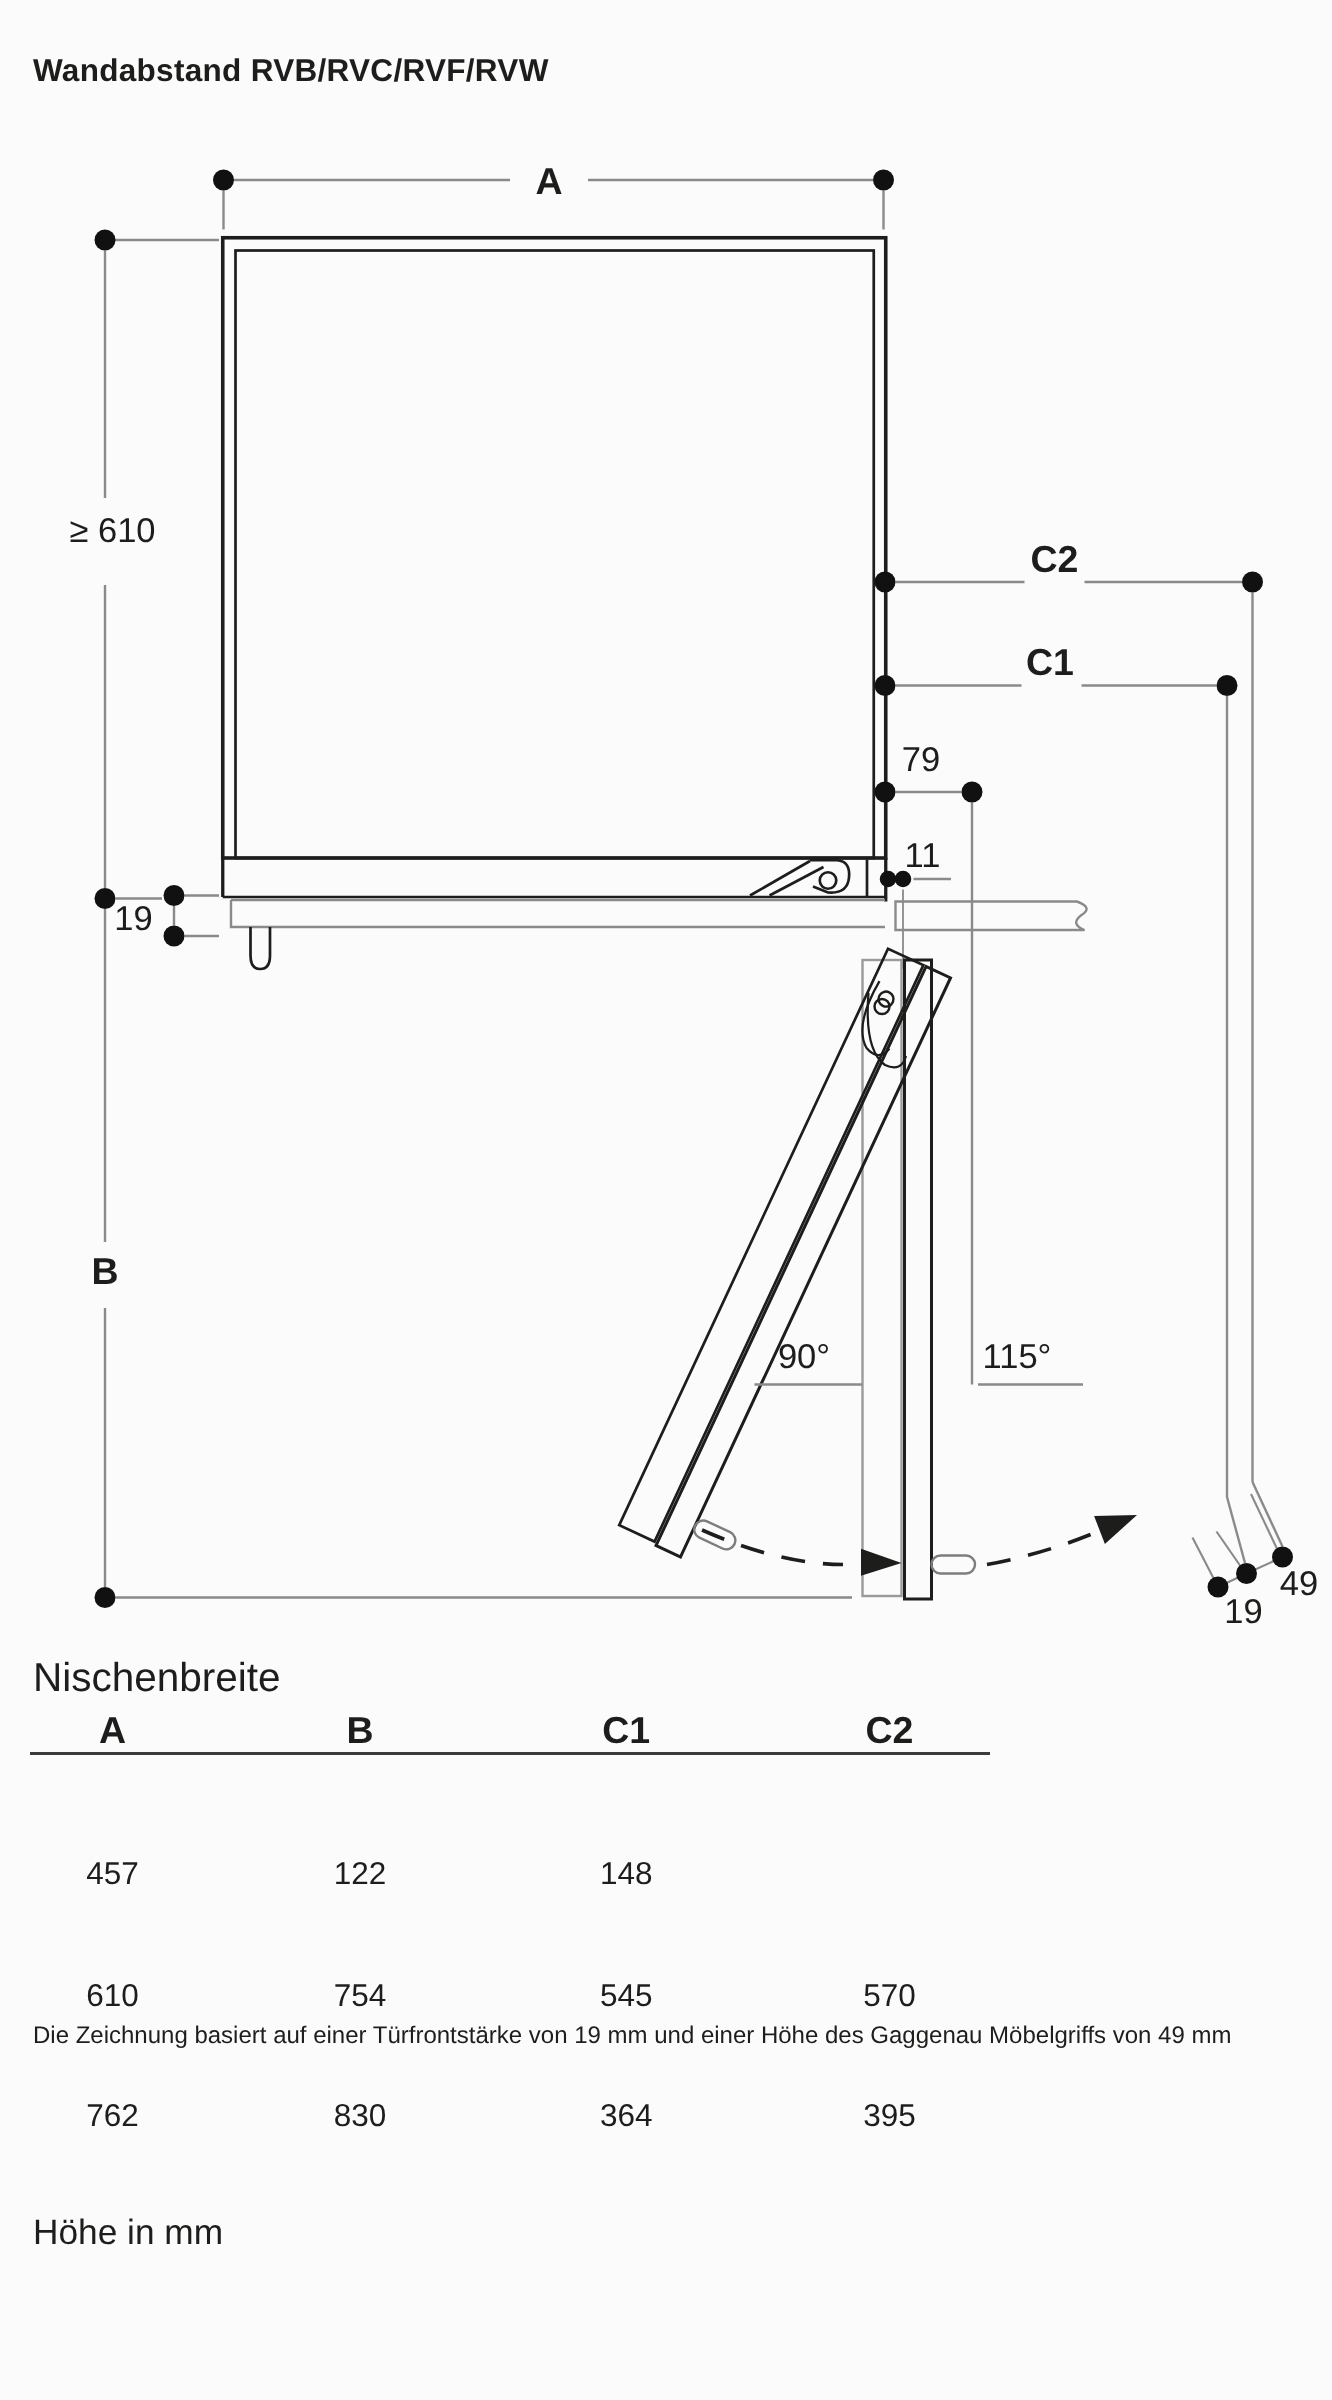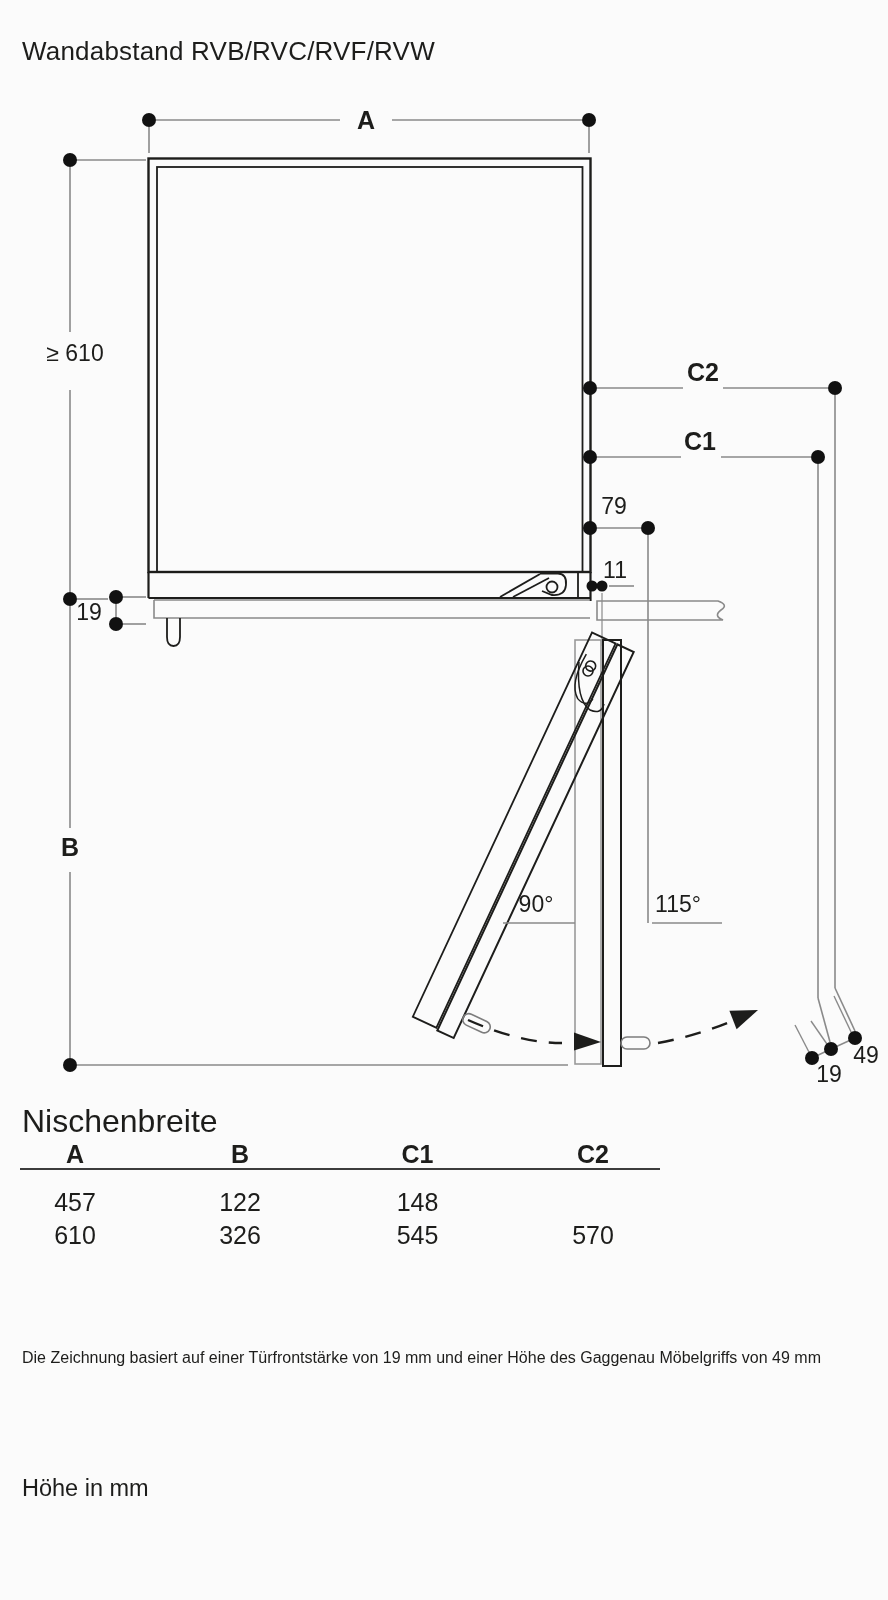"Wandabstand RVB/RVC/RVF/RVW" .page-title { font-size: 26px -> 21px; font-weight: normal -> bold }
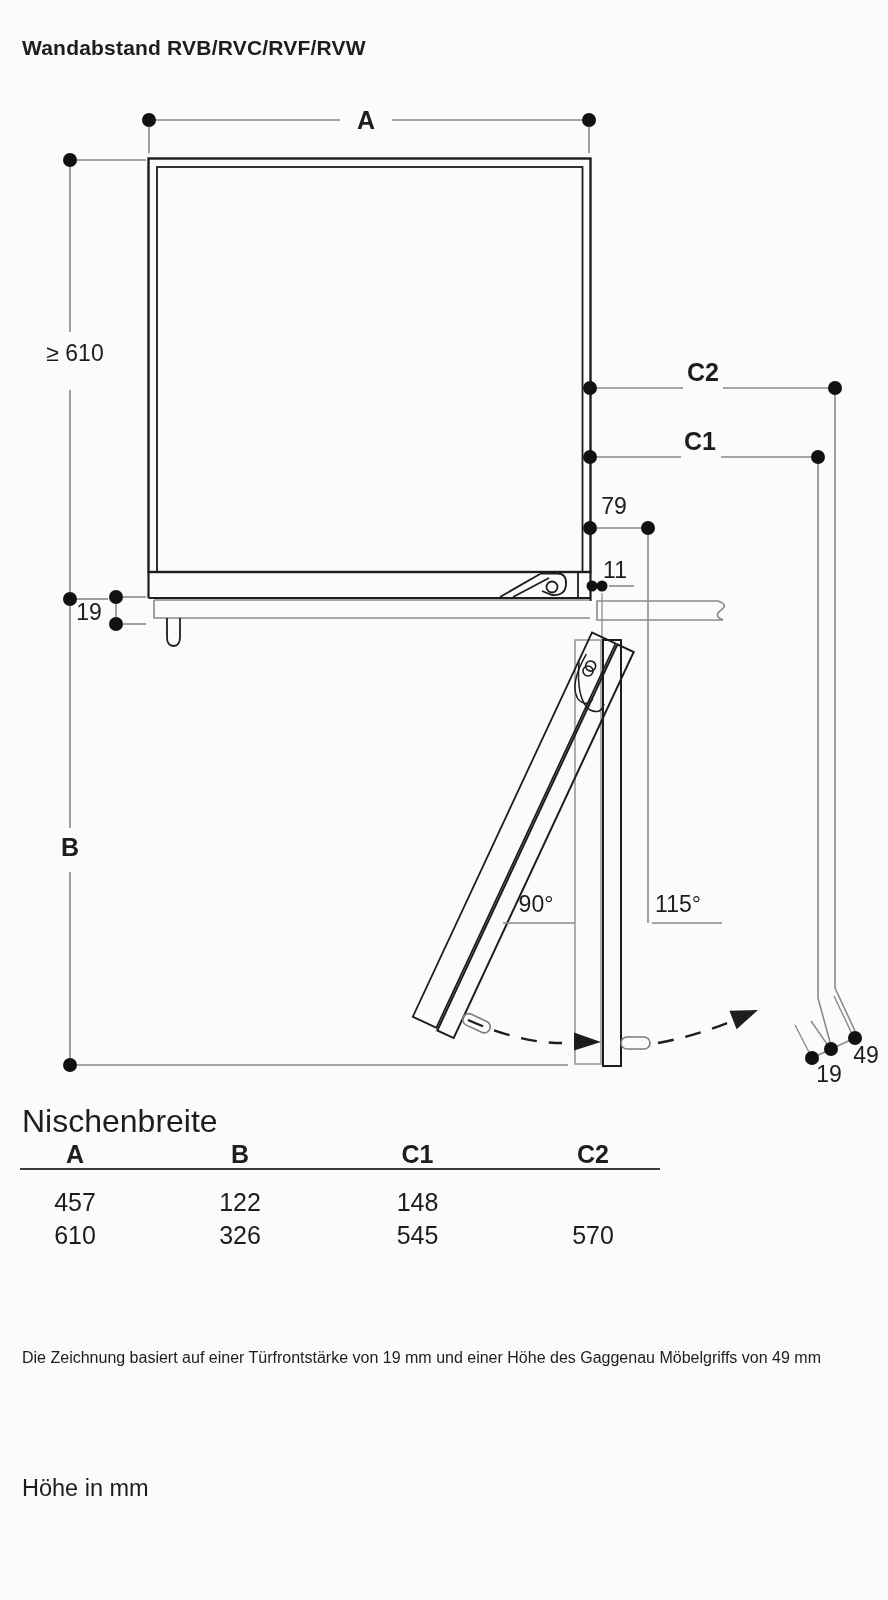"Nischenbreite" .table-caption { font-size: 32px -> 27px }
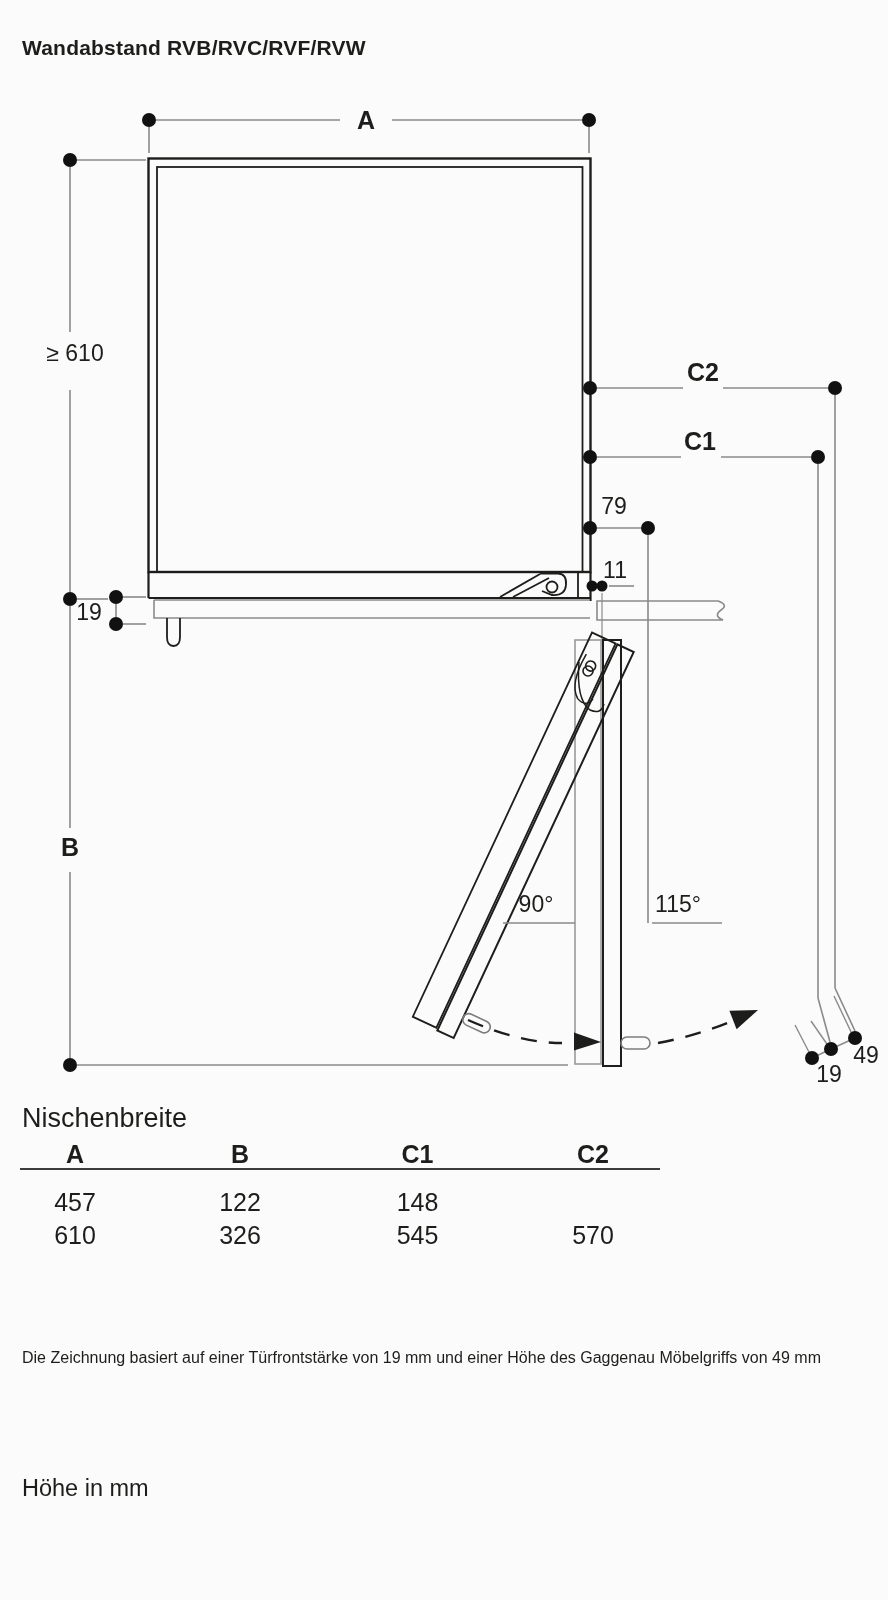"457" .trow { font-size: 25px -> 21px; margin-top: none -> 48px }
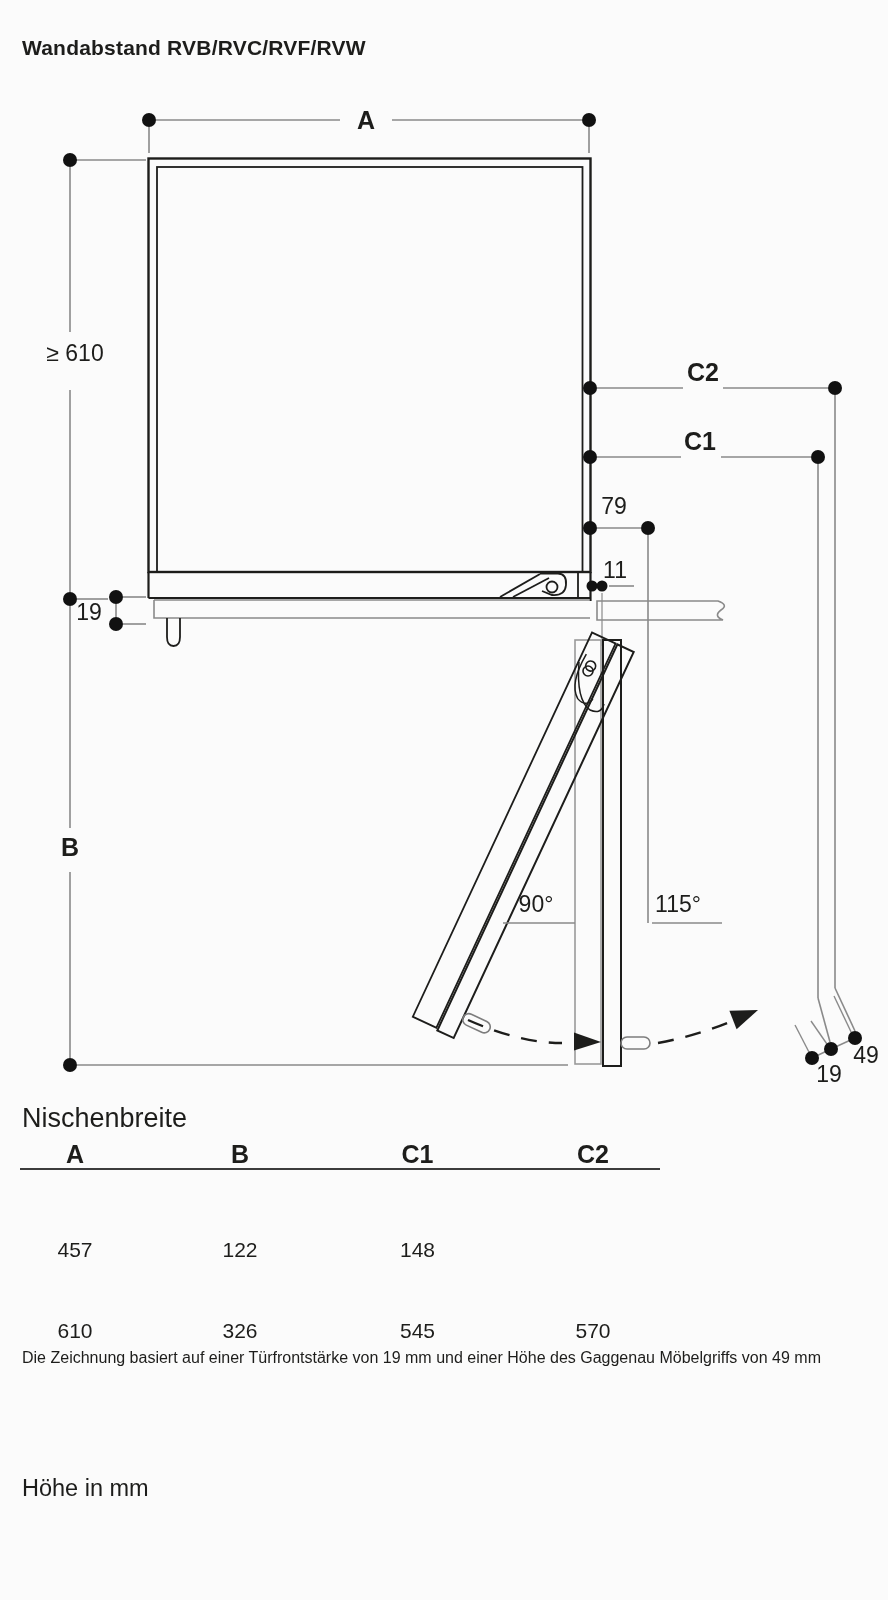"326" div { text: 326 -> 754 }
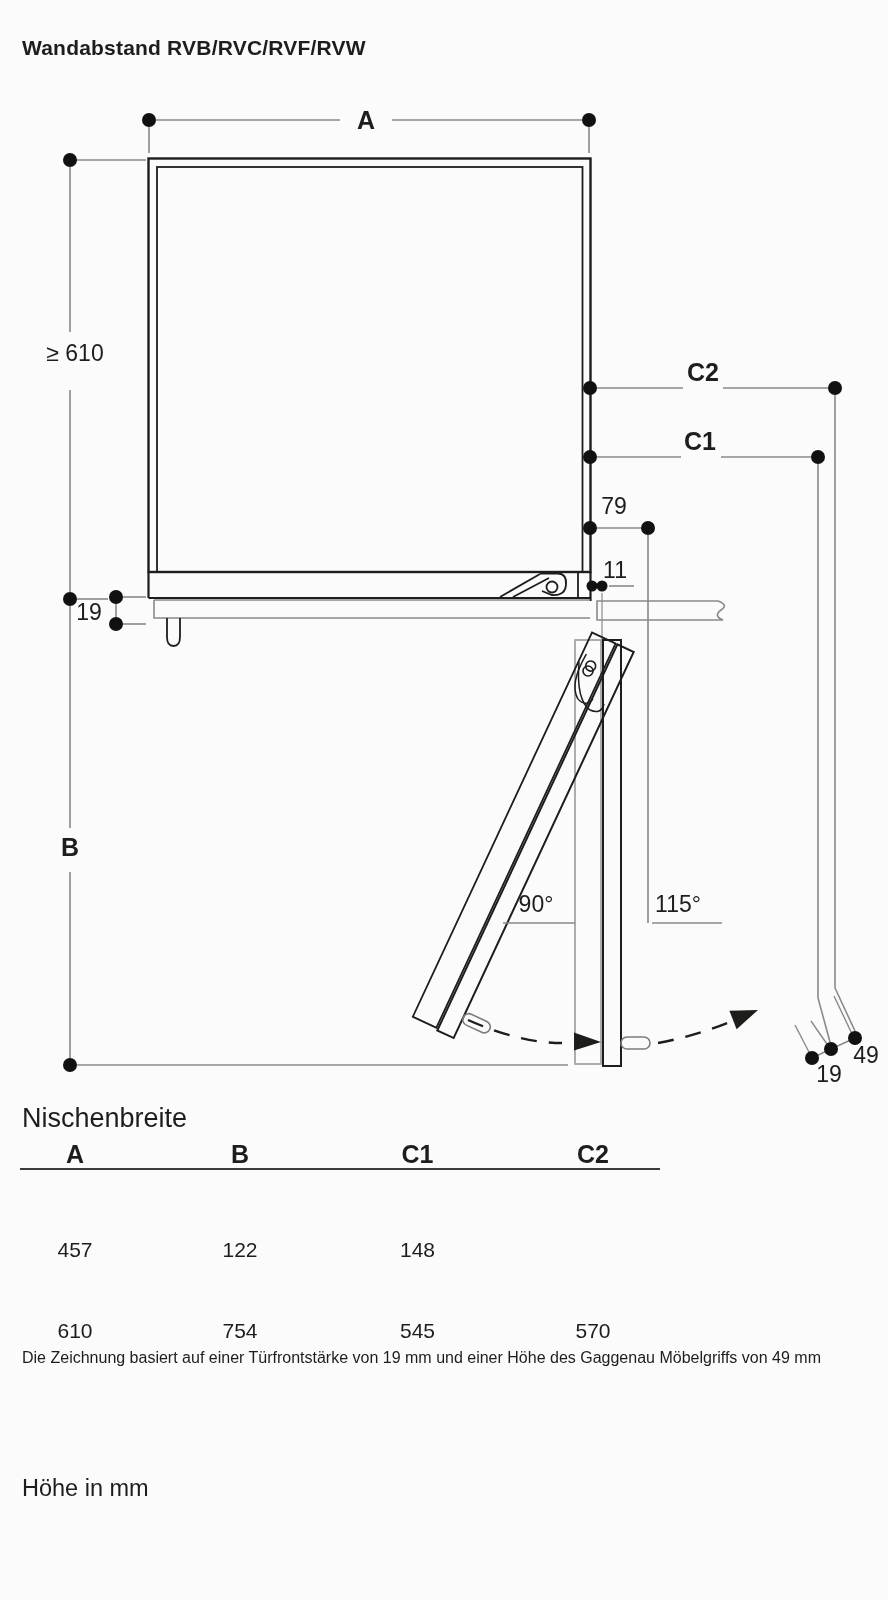"762" div.trow { html: none -> <div> <div>762</div> <div>830</div> <div>364</div> <div>395</div> </div> }
